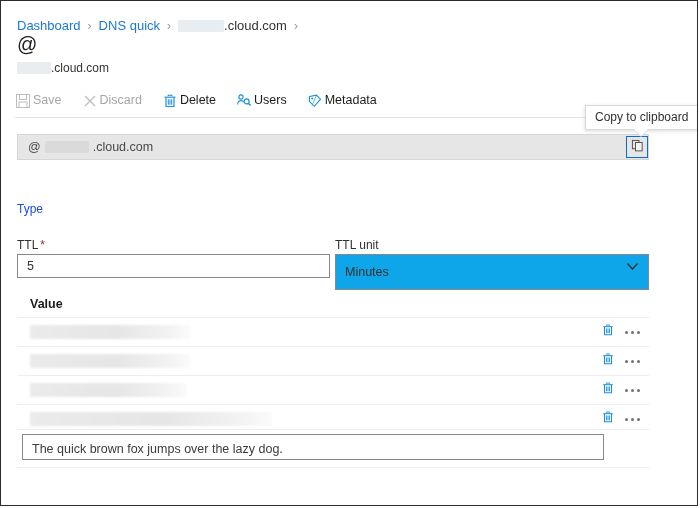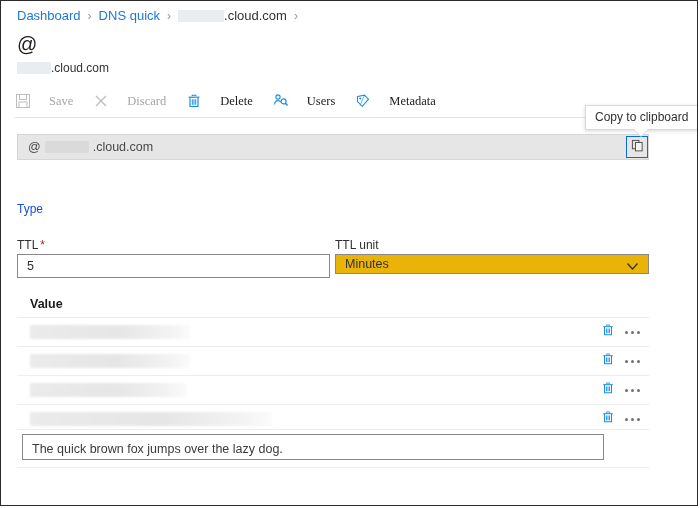"Dashboard" .breadcrumb { top: 7px -> 17px }
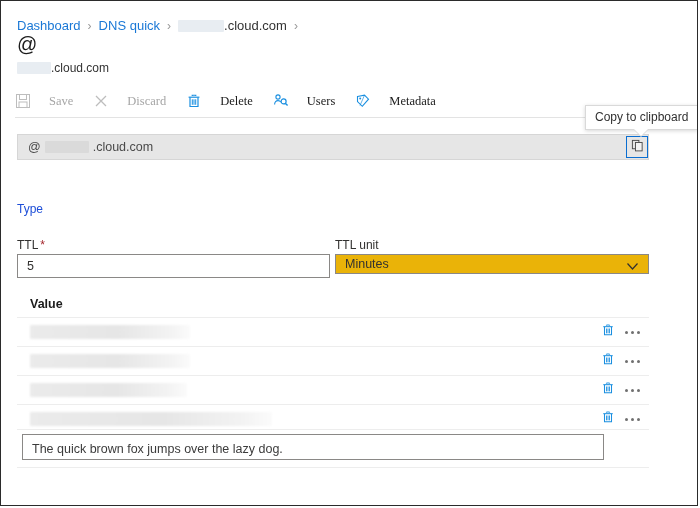"Save" .cmd { align-items: flex-end -> flex-start; font-family: Liberation Serif, serif -> none; gap: 18px -> 2px }
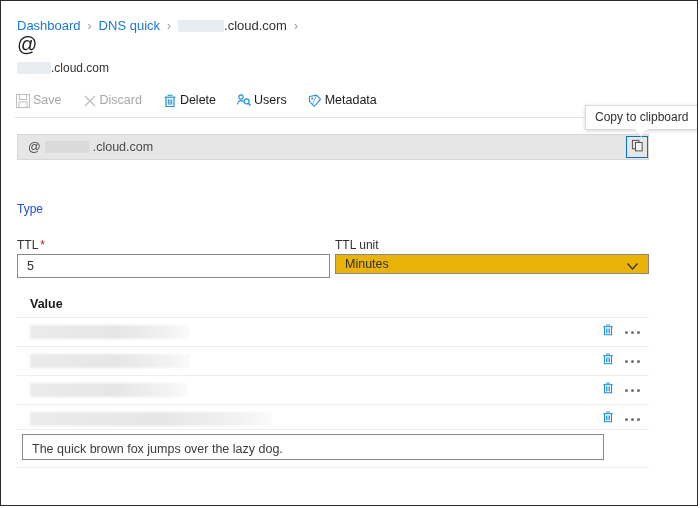"Minutes" .fld-unit-box { background: #eab308 -> #0ea5e9; height: 20px -> 36px }
